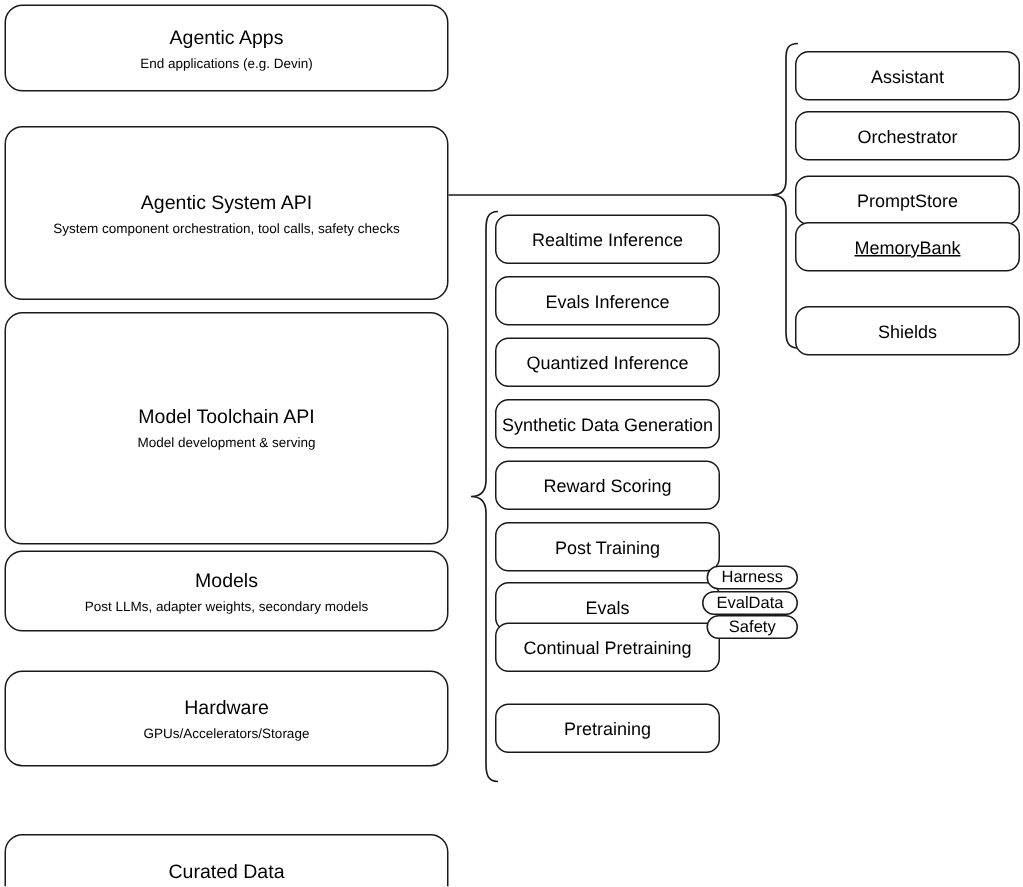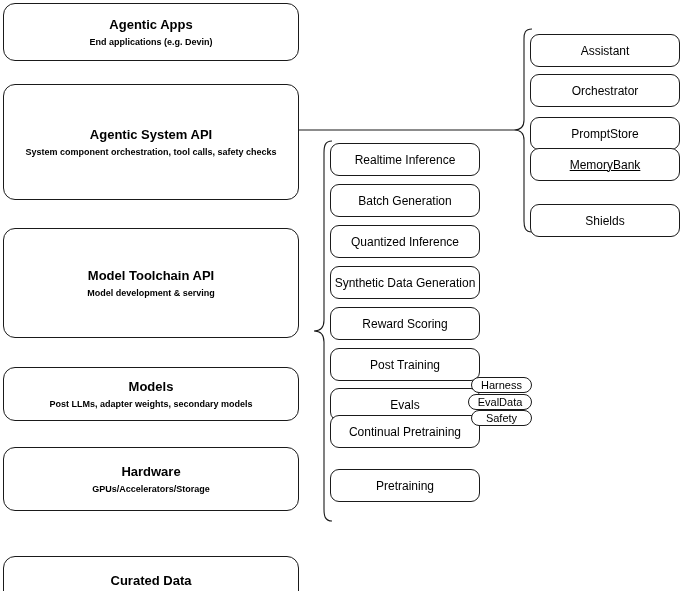"Agentic Apps" .layer-box { font-weight: bold -> none }
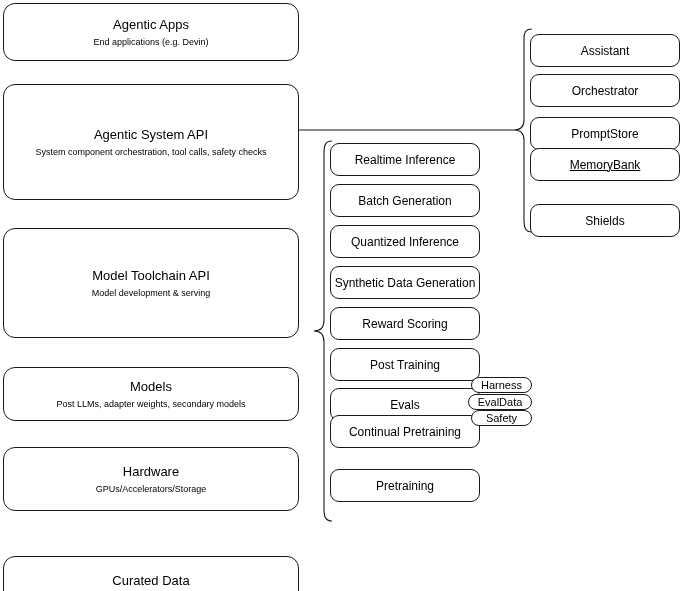"Batch Generation" span { text: Batch Generation -> Evals Inference }
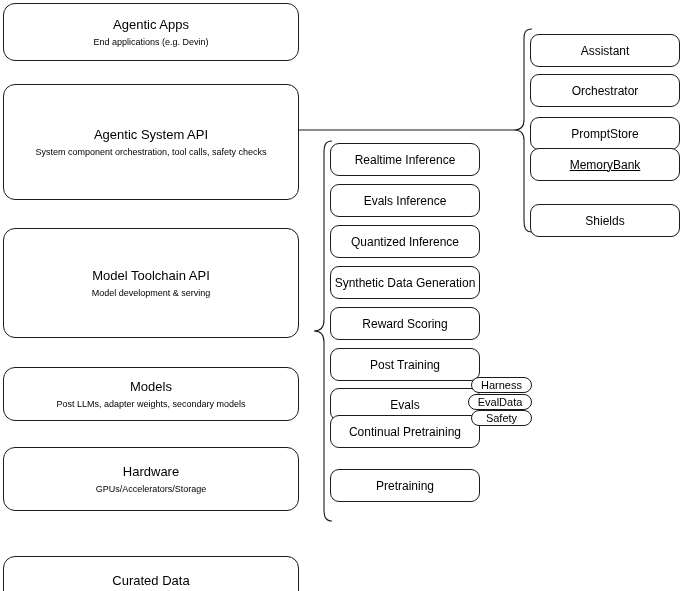"Model Toolchain API" div.box { height: 110px -> 155px; top: 228px -> 208px }
